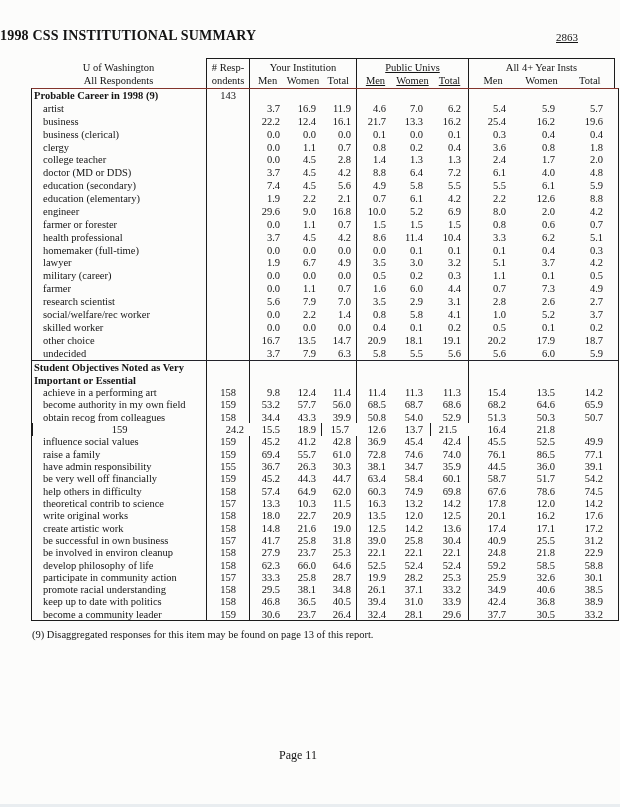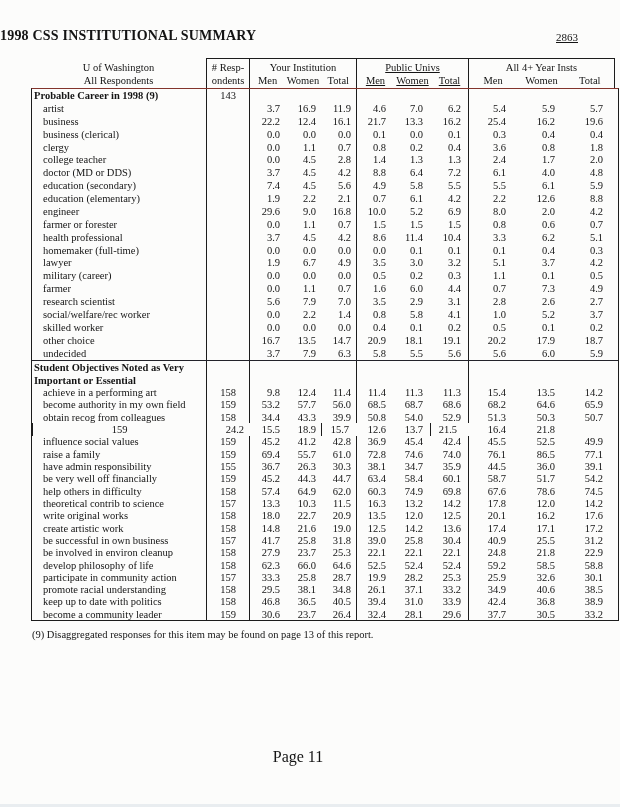"Page 11" .page-number { font-size: 16px -> 12px }
